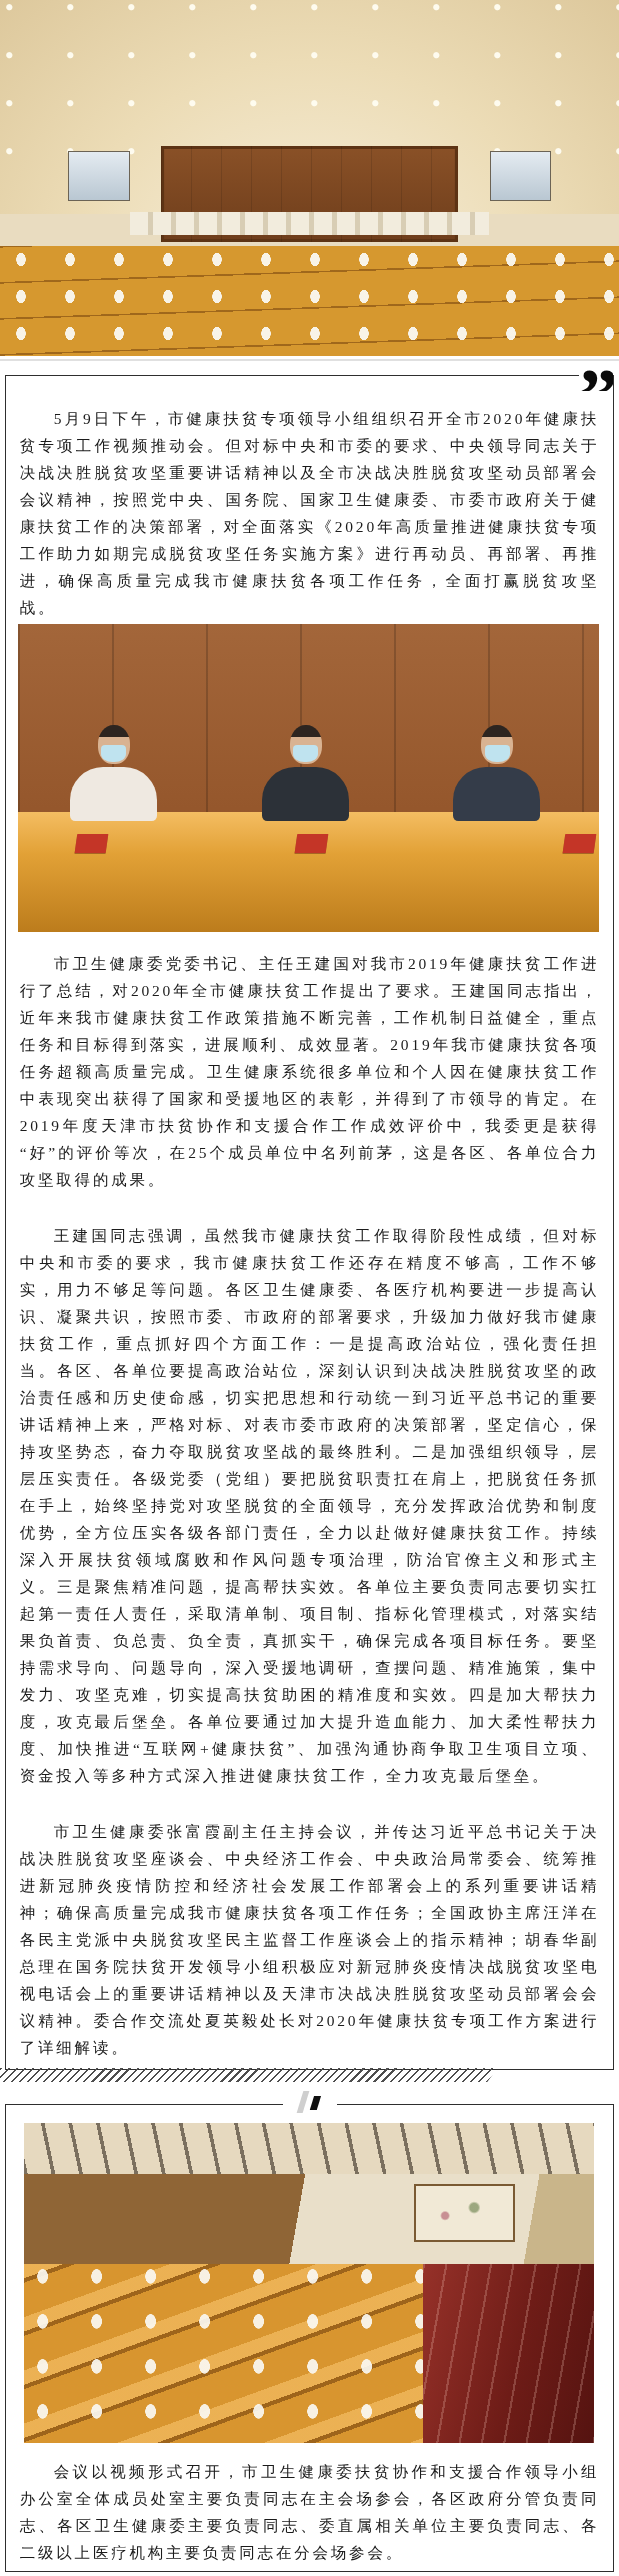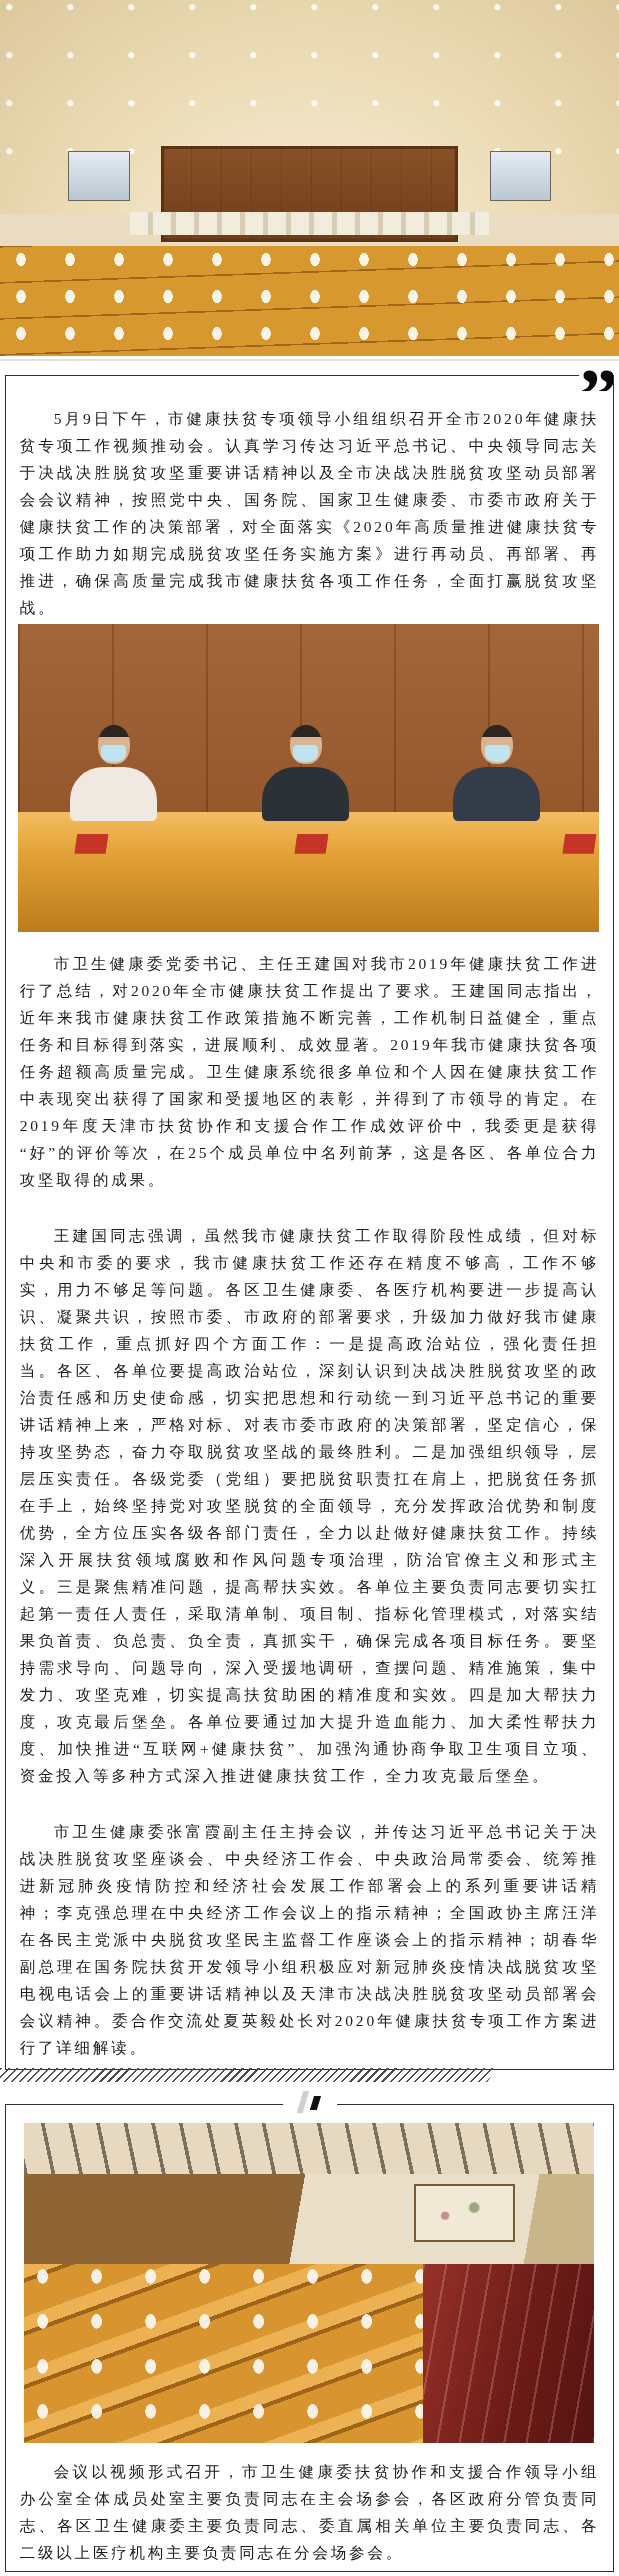"5月9日下午，市健康扶贫专项领导小组组织召开全市2020年健康扶贫专项工作视频推" p.p-first { text: 认真学习传达习近平总书记 -> 但对标中央和市委的要求 }
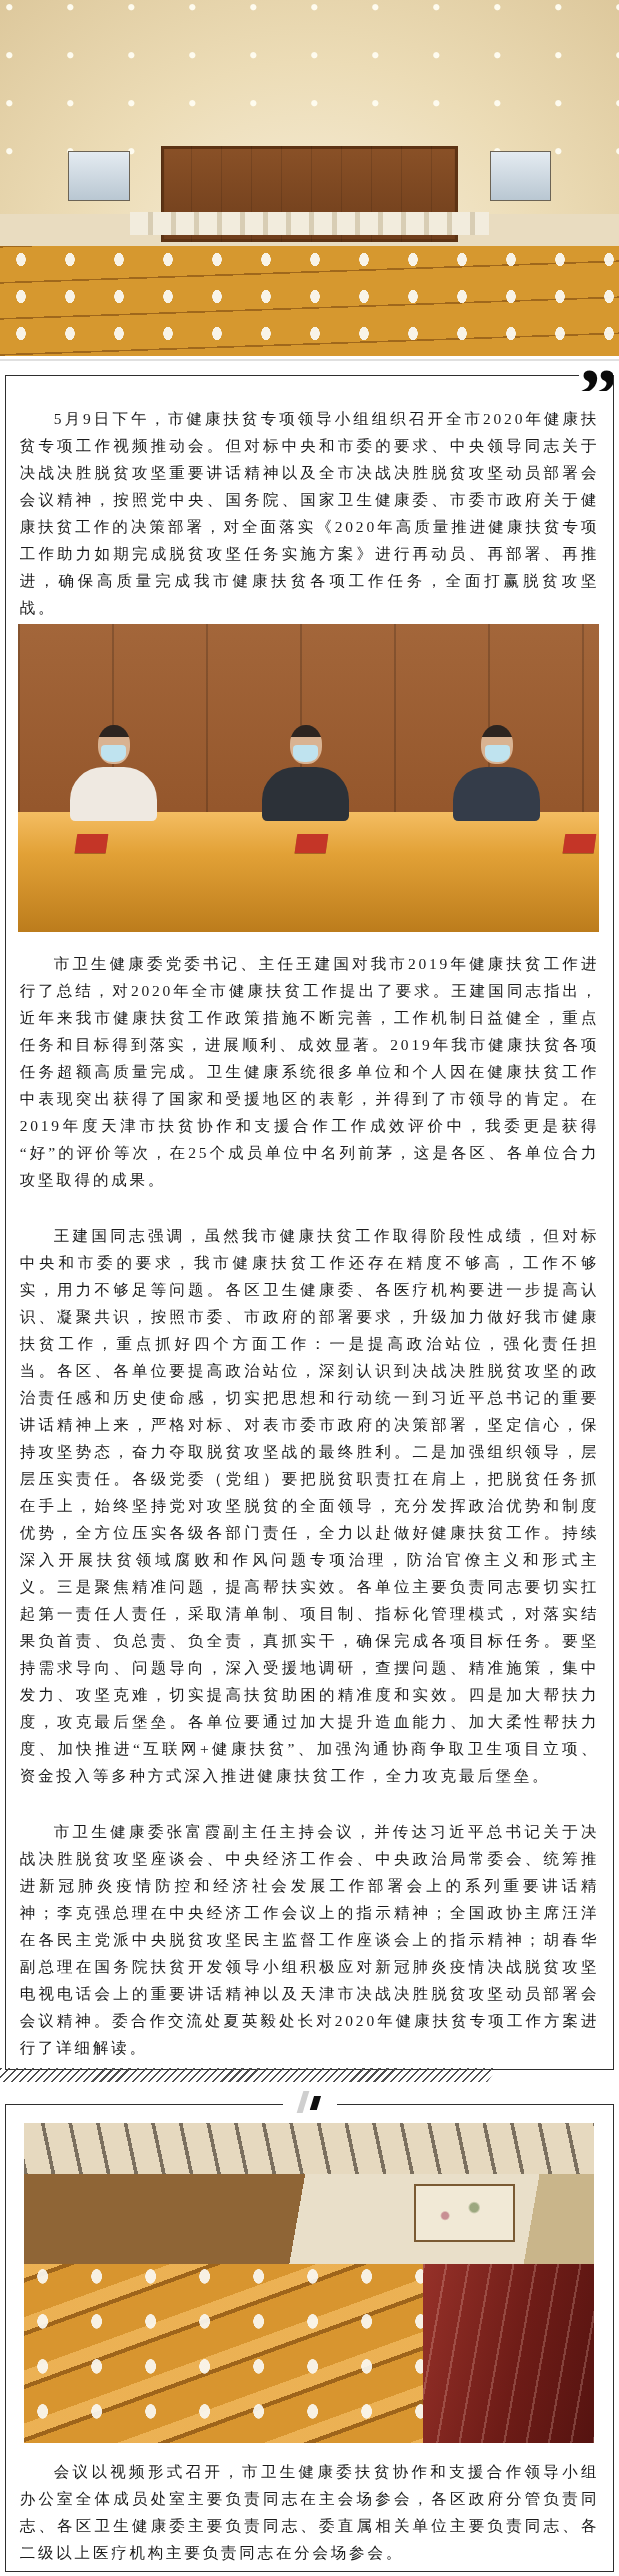"市卫生健康委张富霞副主任主持会议，并传达习近平总书记关于决战决胜脱贫攻坚座谈会、" p.p-last { text: 李克强总理在中央经济工作会议上的指示精神 -> 确保高质量完成我市健康扶贫各项工作任务 }
